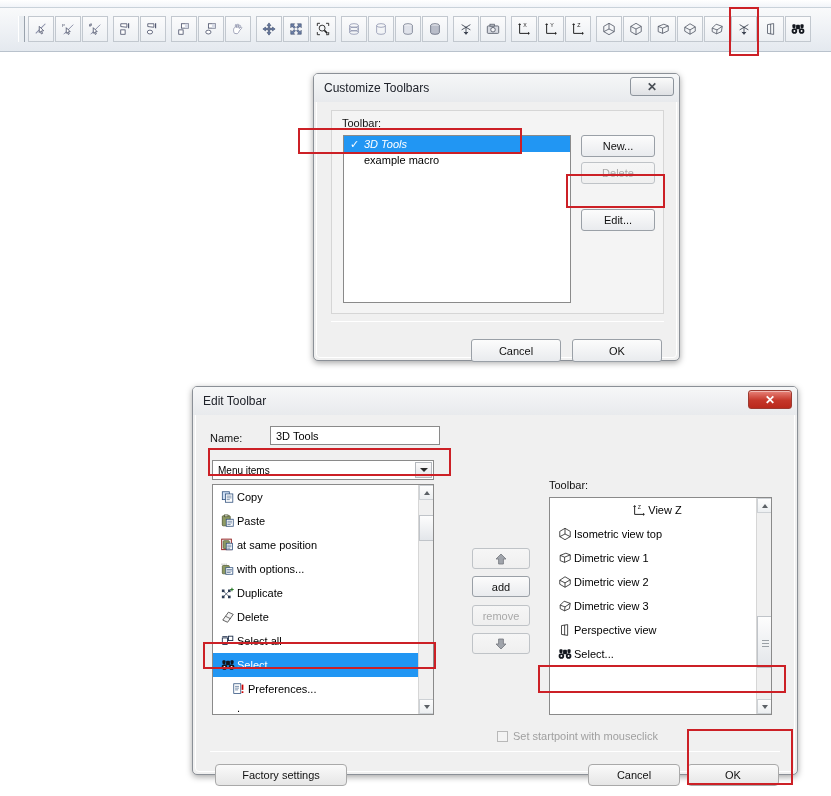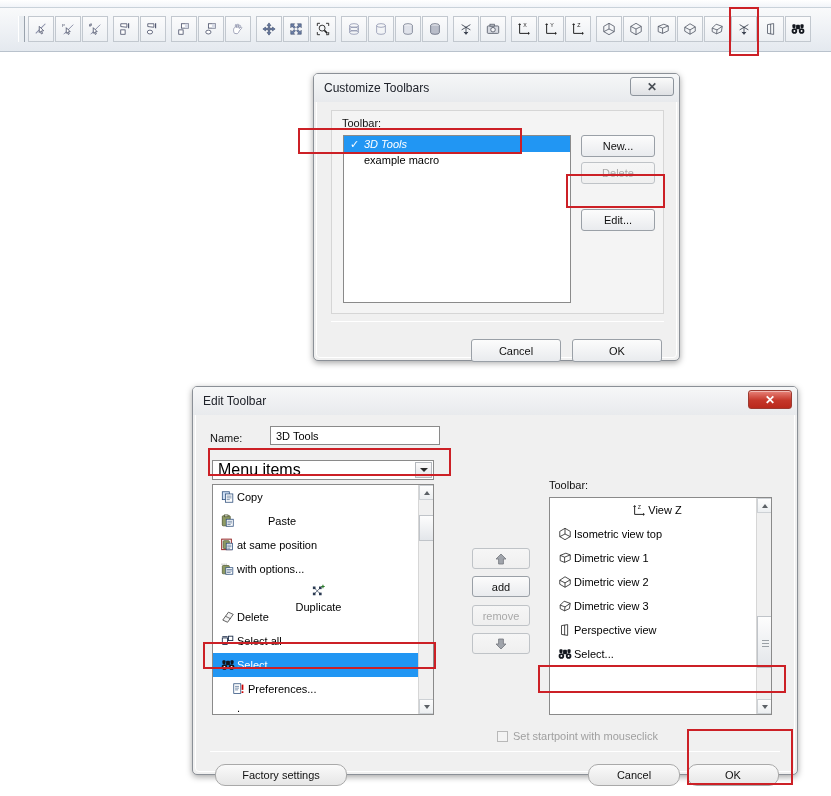"Menu items" .combo { font-size: 16px -> 10px }
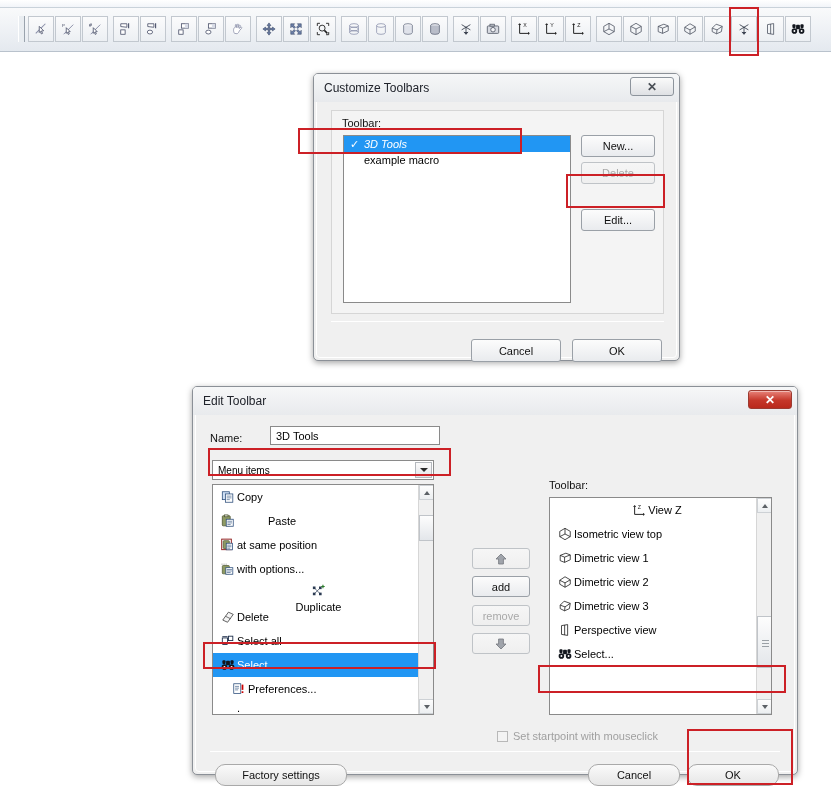"Paste" div.listrow { gap: 31px -> none }
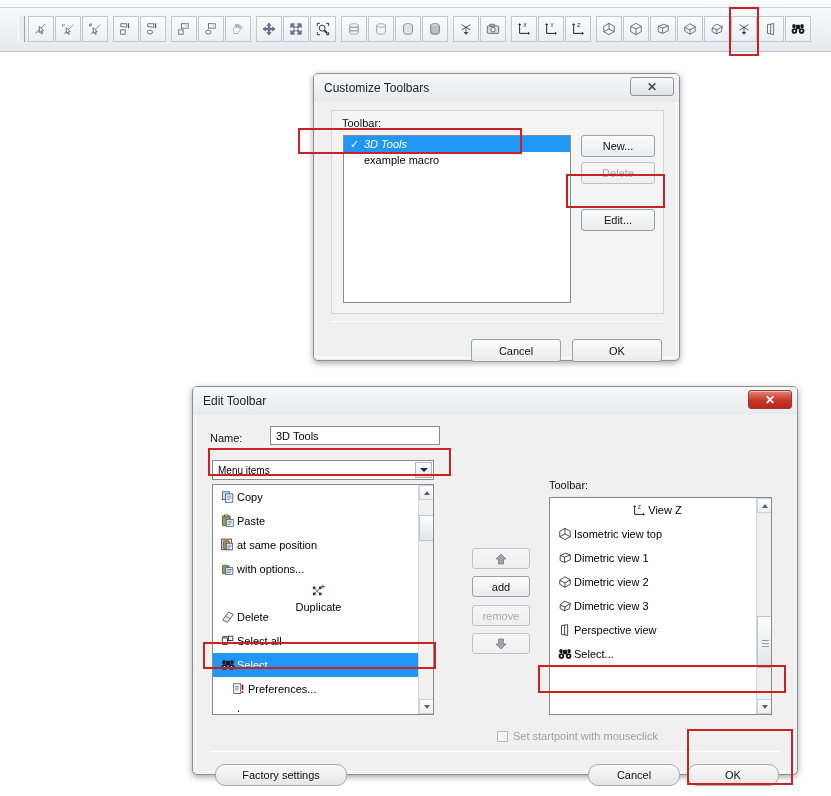"Duplicate" div.listrow { flex-direction: column -> none }
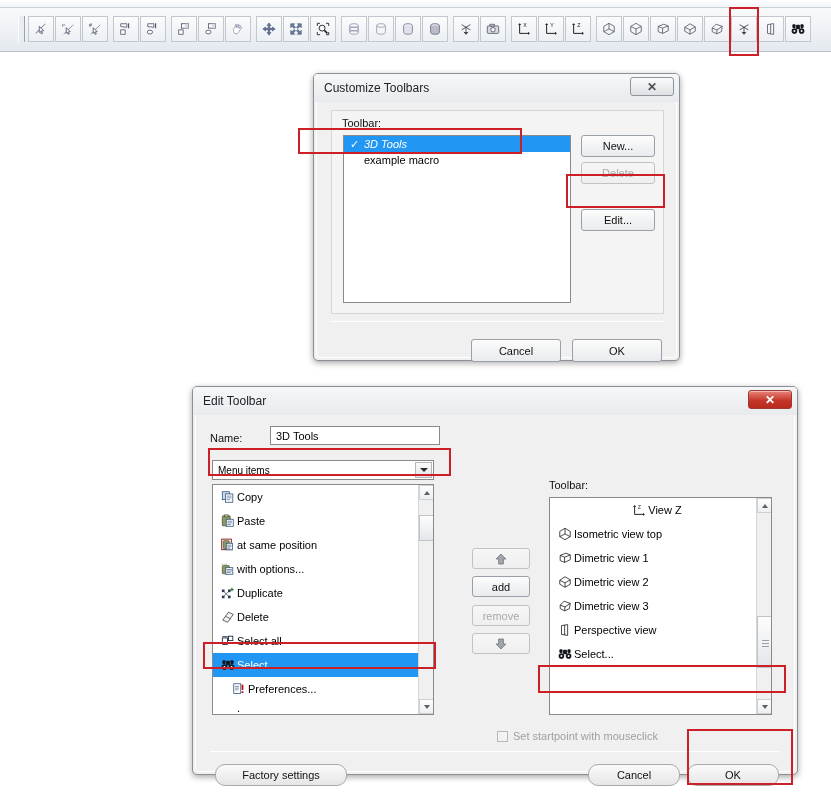"Factory settings" .btn.flat { border-radius: 10px -> 4px }
